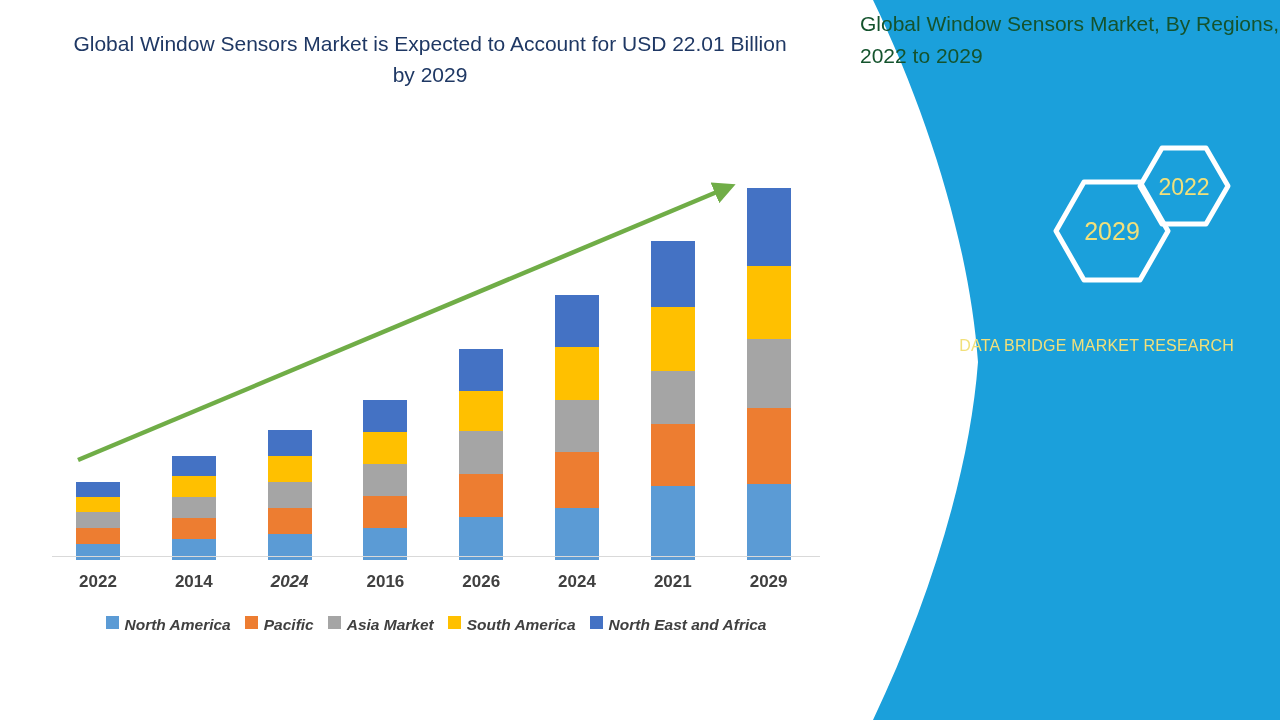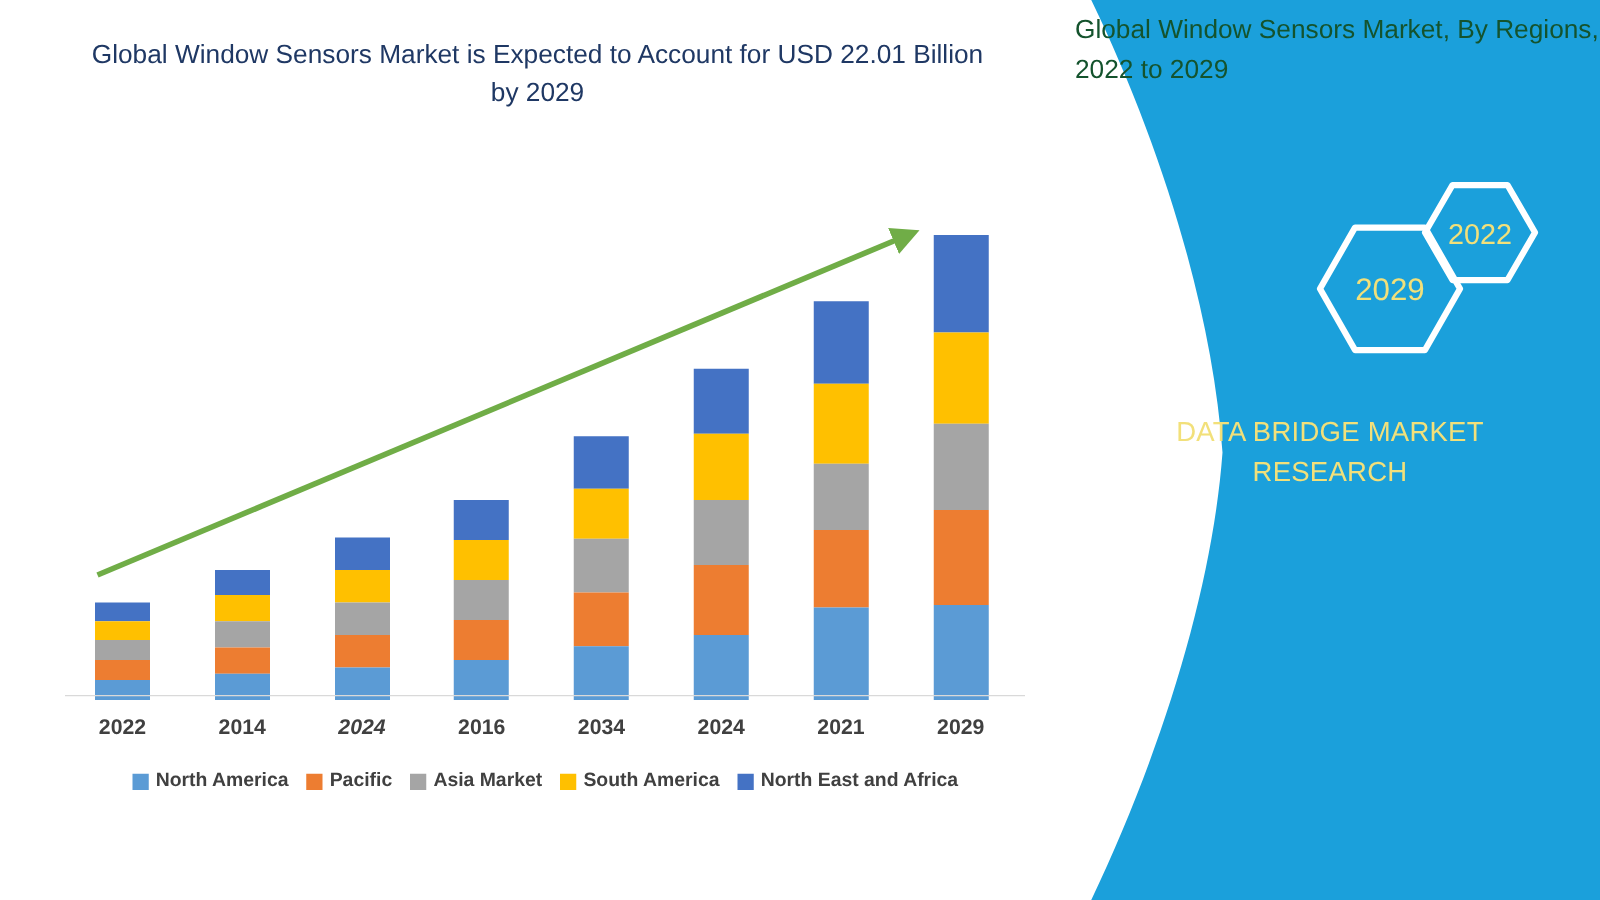"DATA BRIDGE MARKET RESEARCH" .brand { font-size: 22px -> 16px; text-align: center -> right }
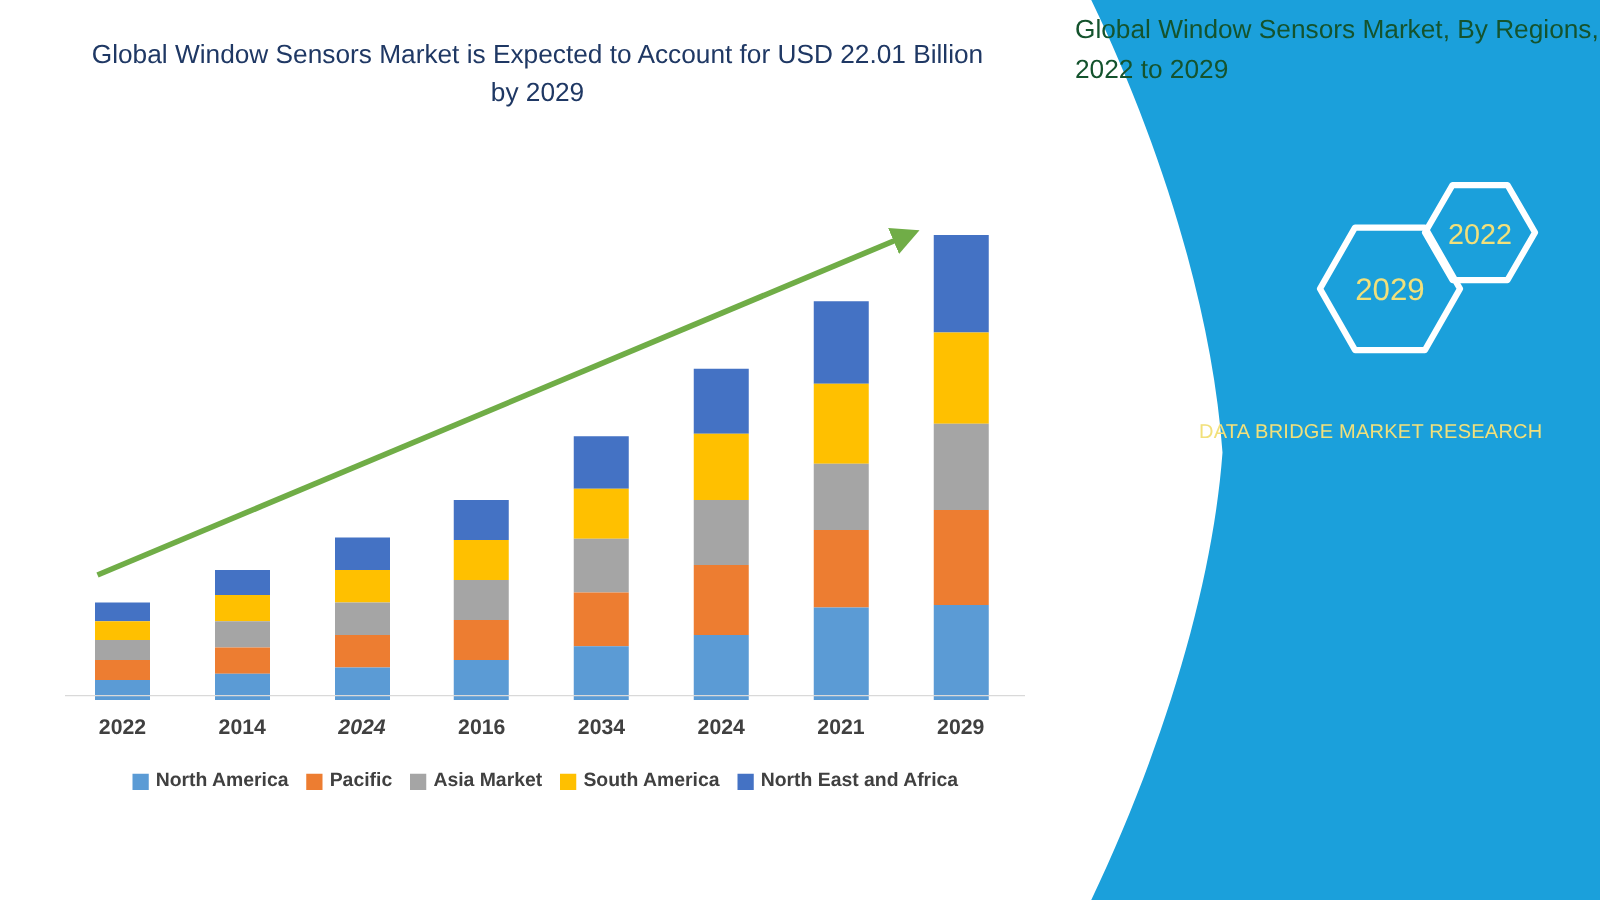"2034" div.xlabel { text: 2034 -> 2026 }
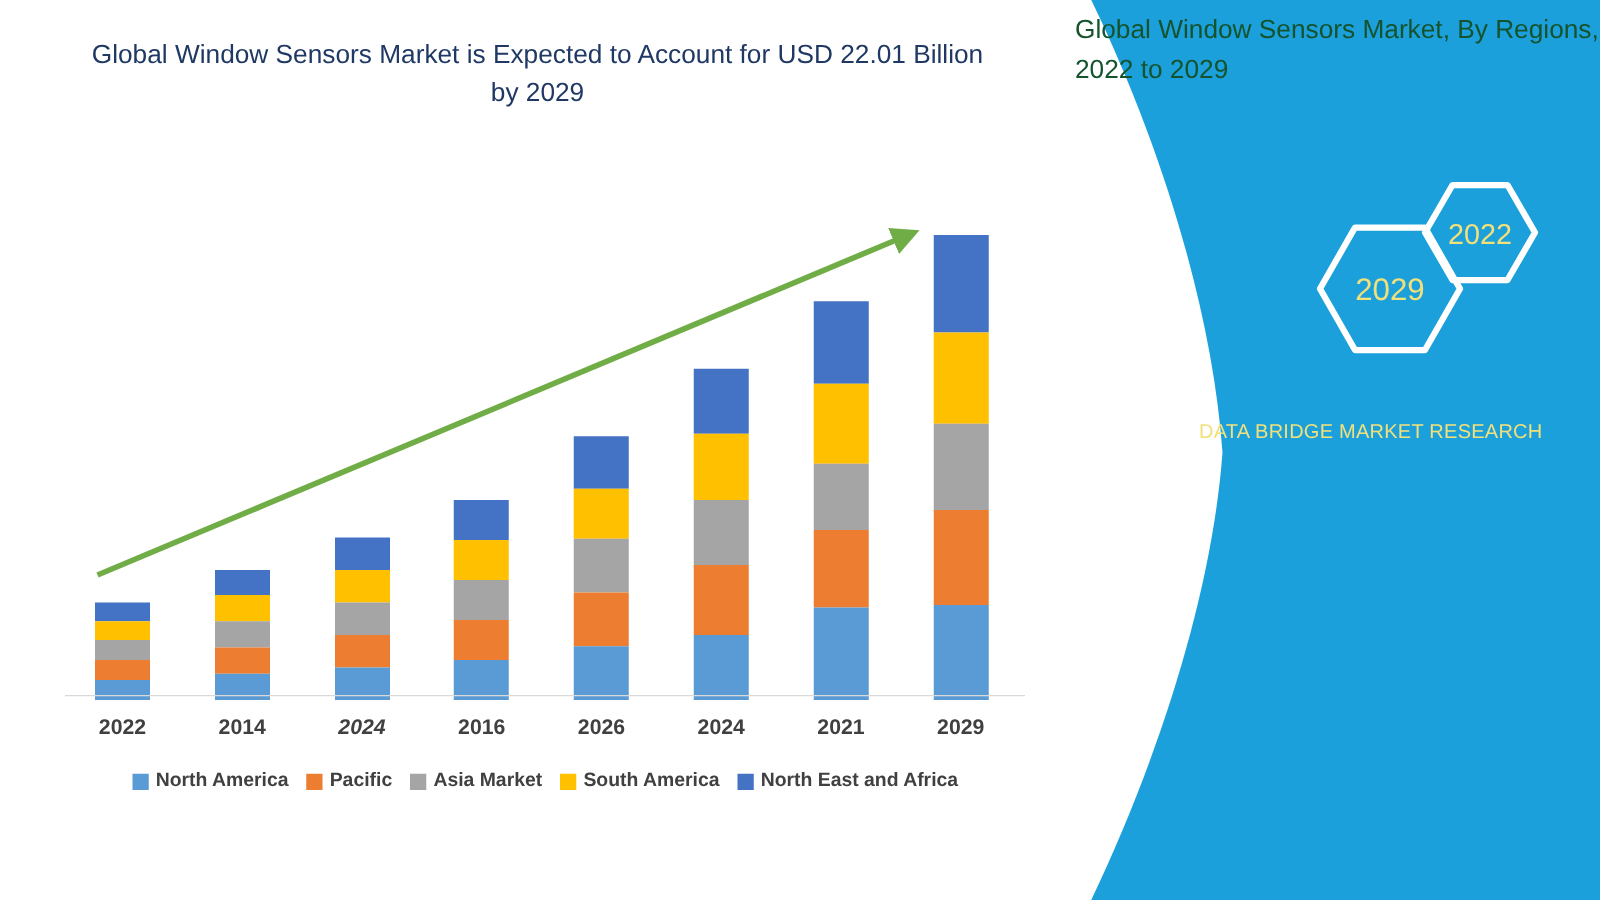"North America" .legend-item { align-items: center -> flex-start; font-style: none -> italic }
